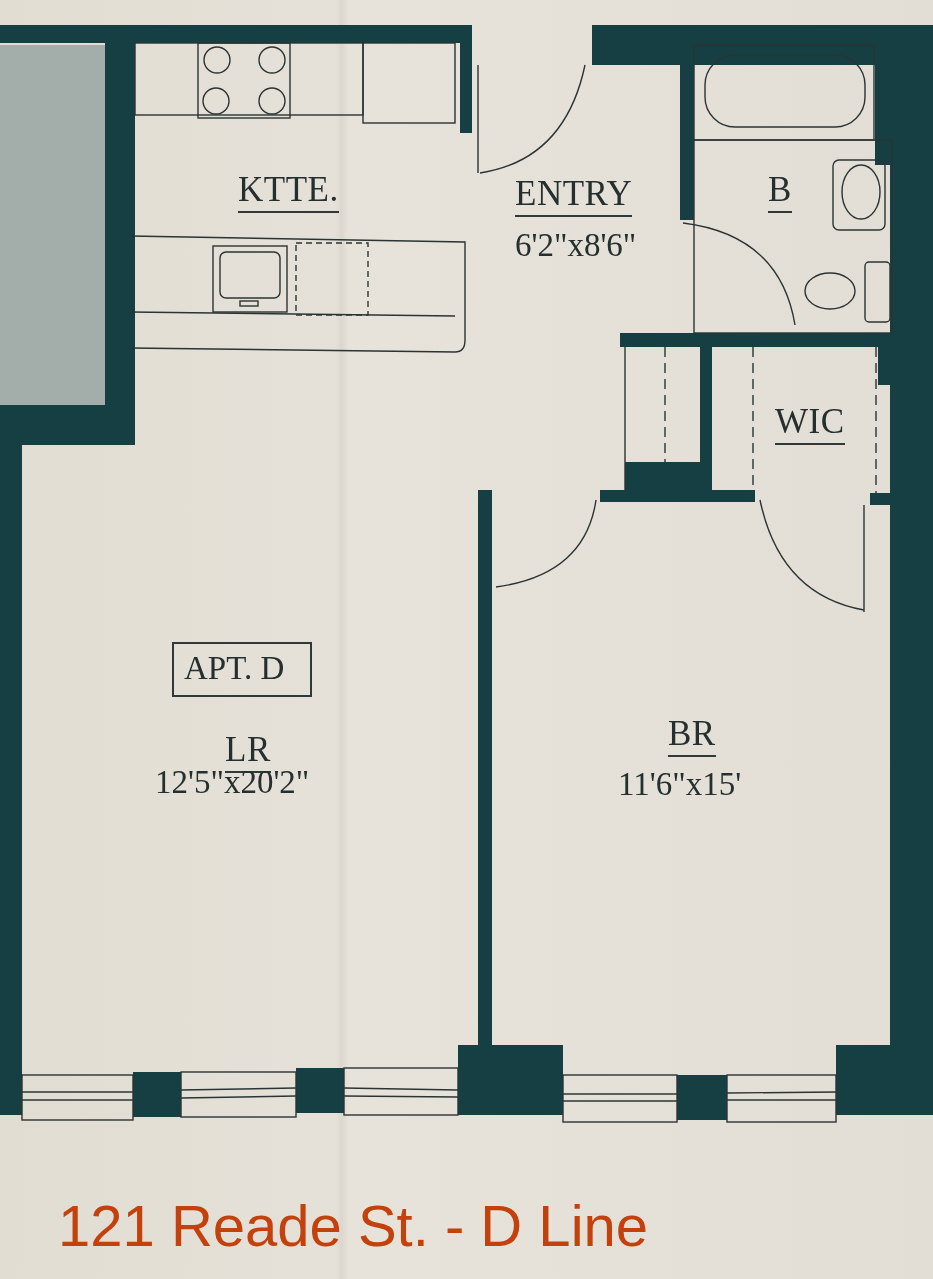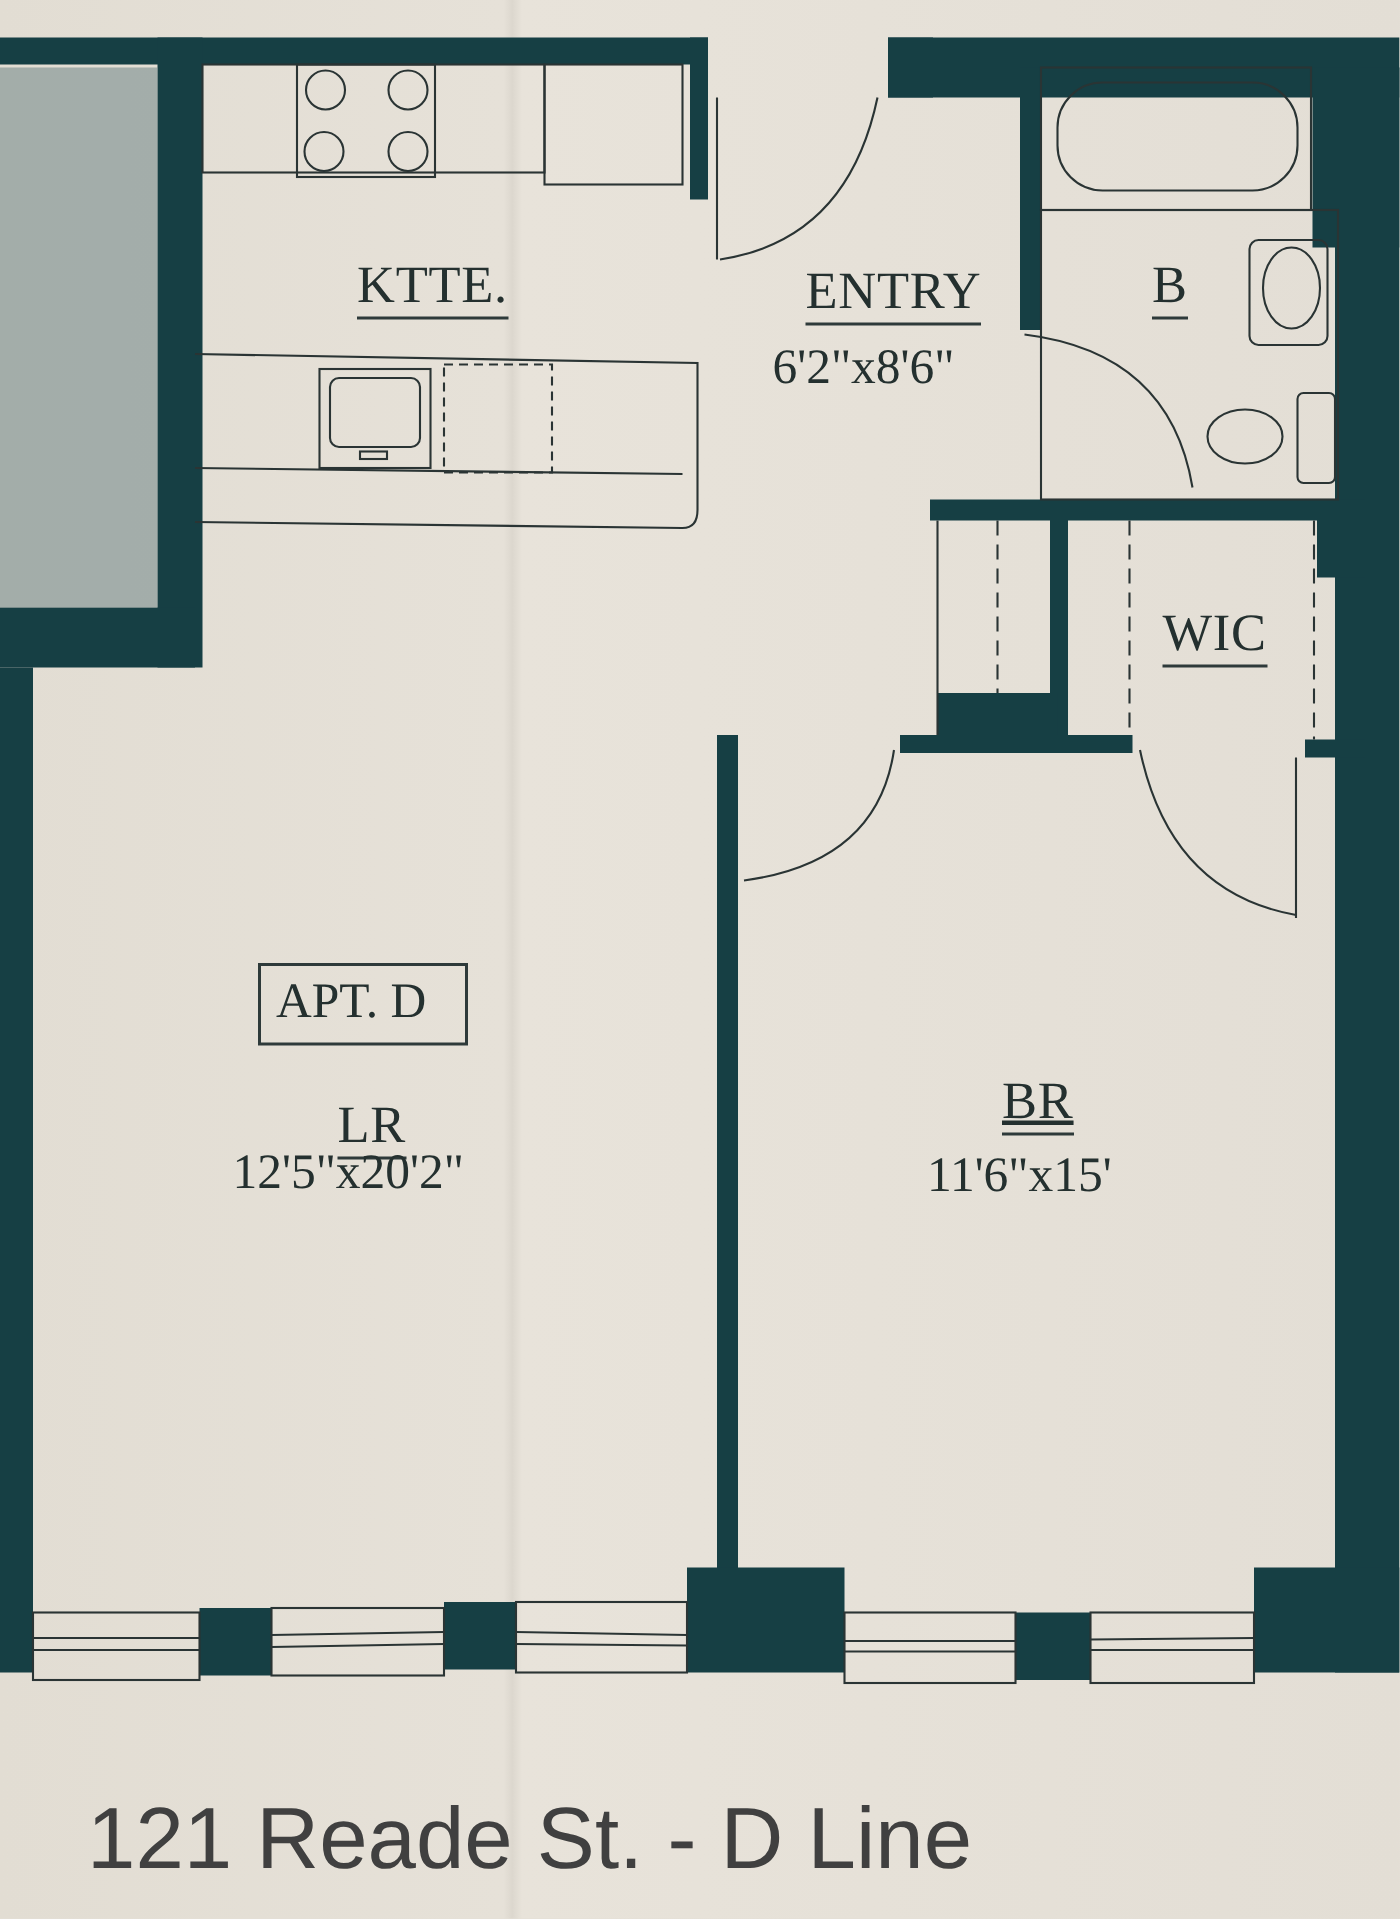"ENTRY" div.lbl { left: 537px -> 515px }
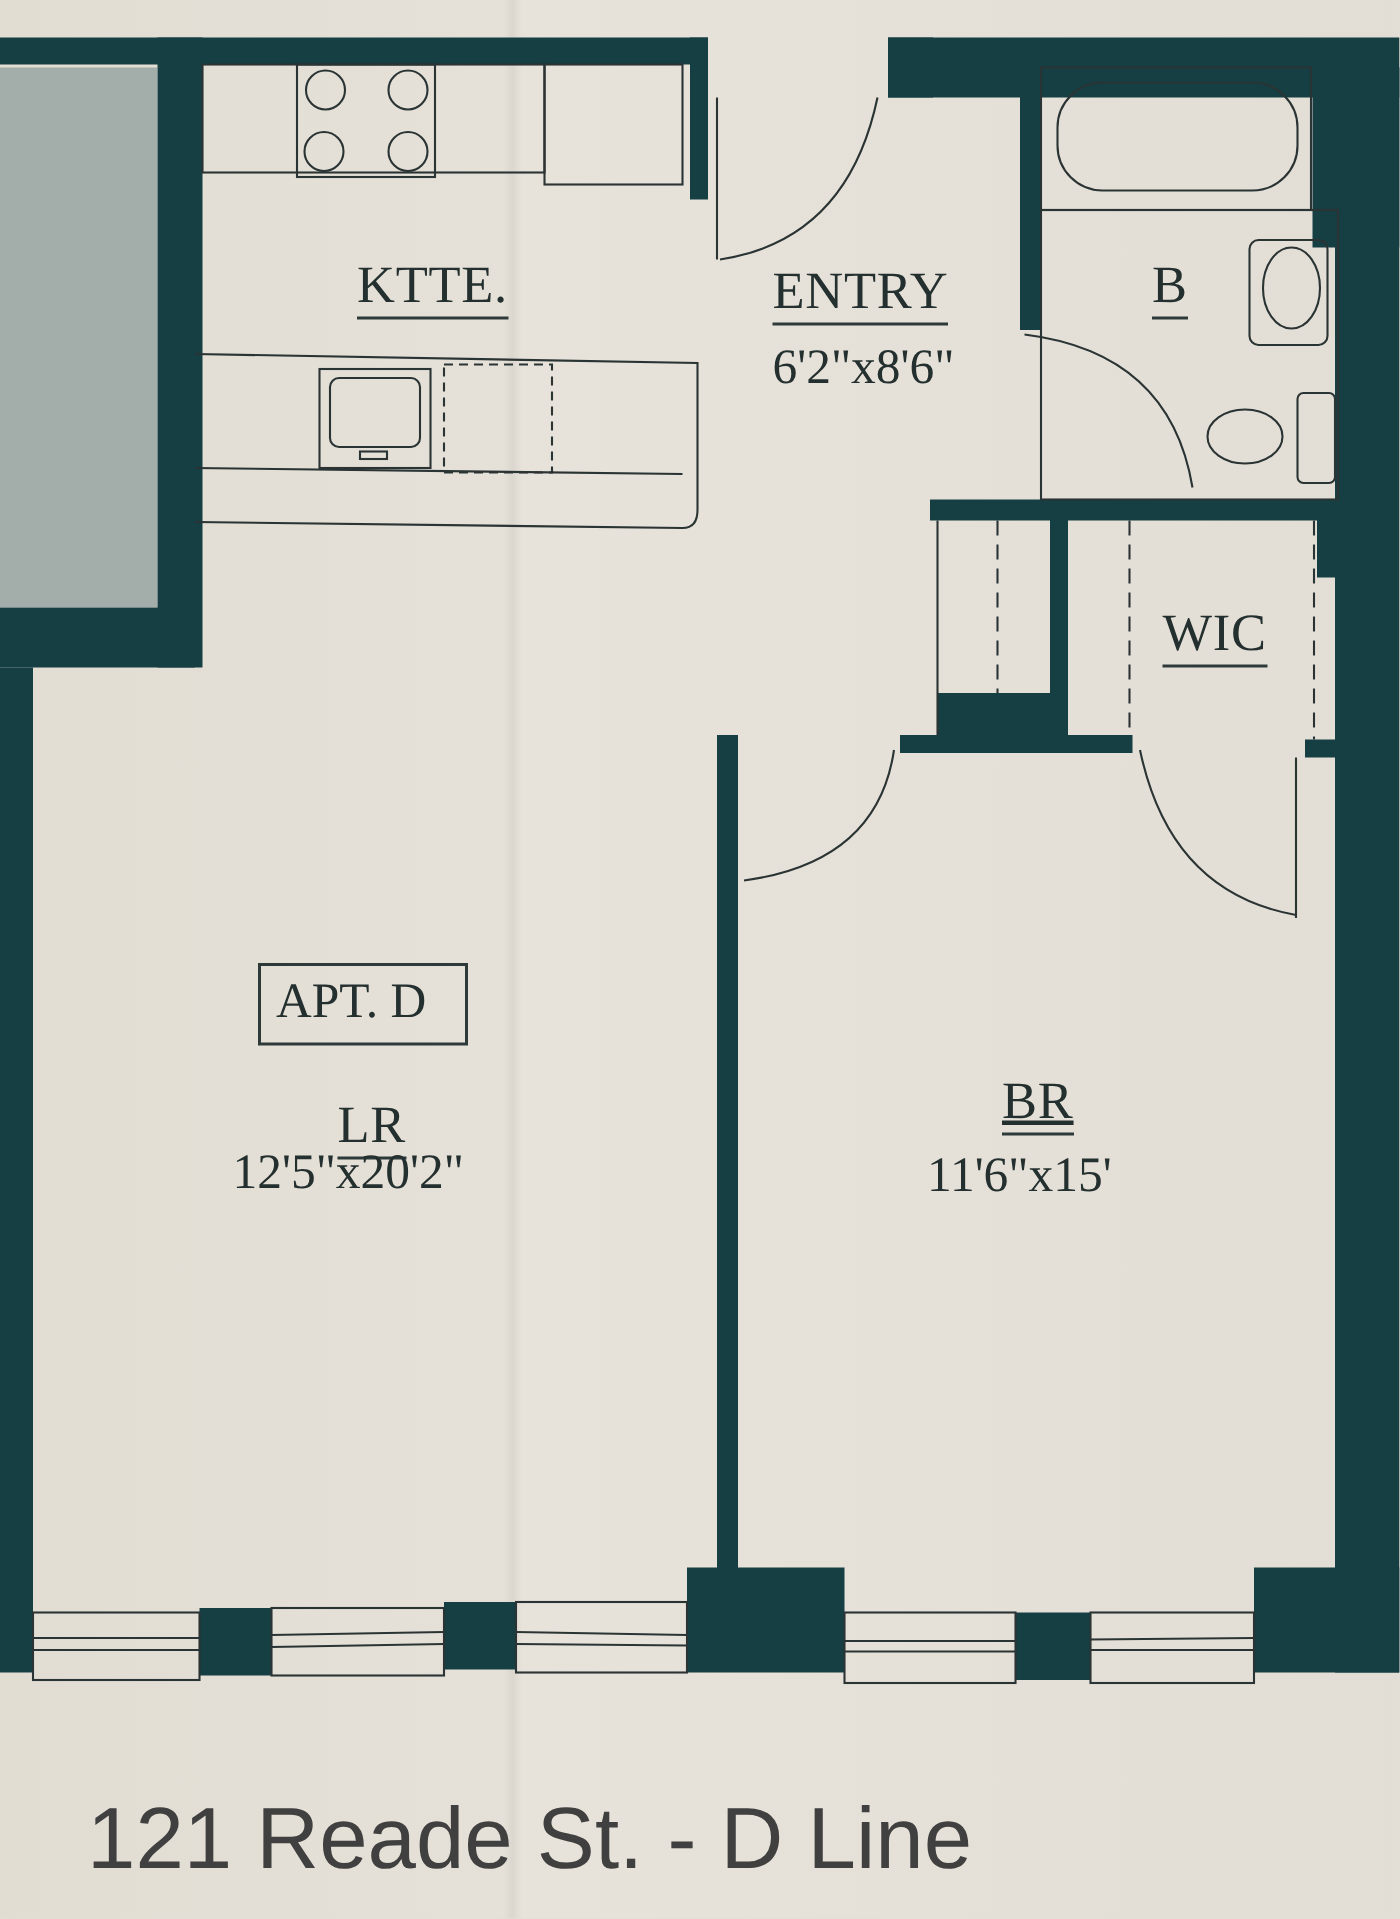"BR" div.lbl { text-decoration: underline -> none }
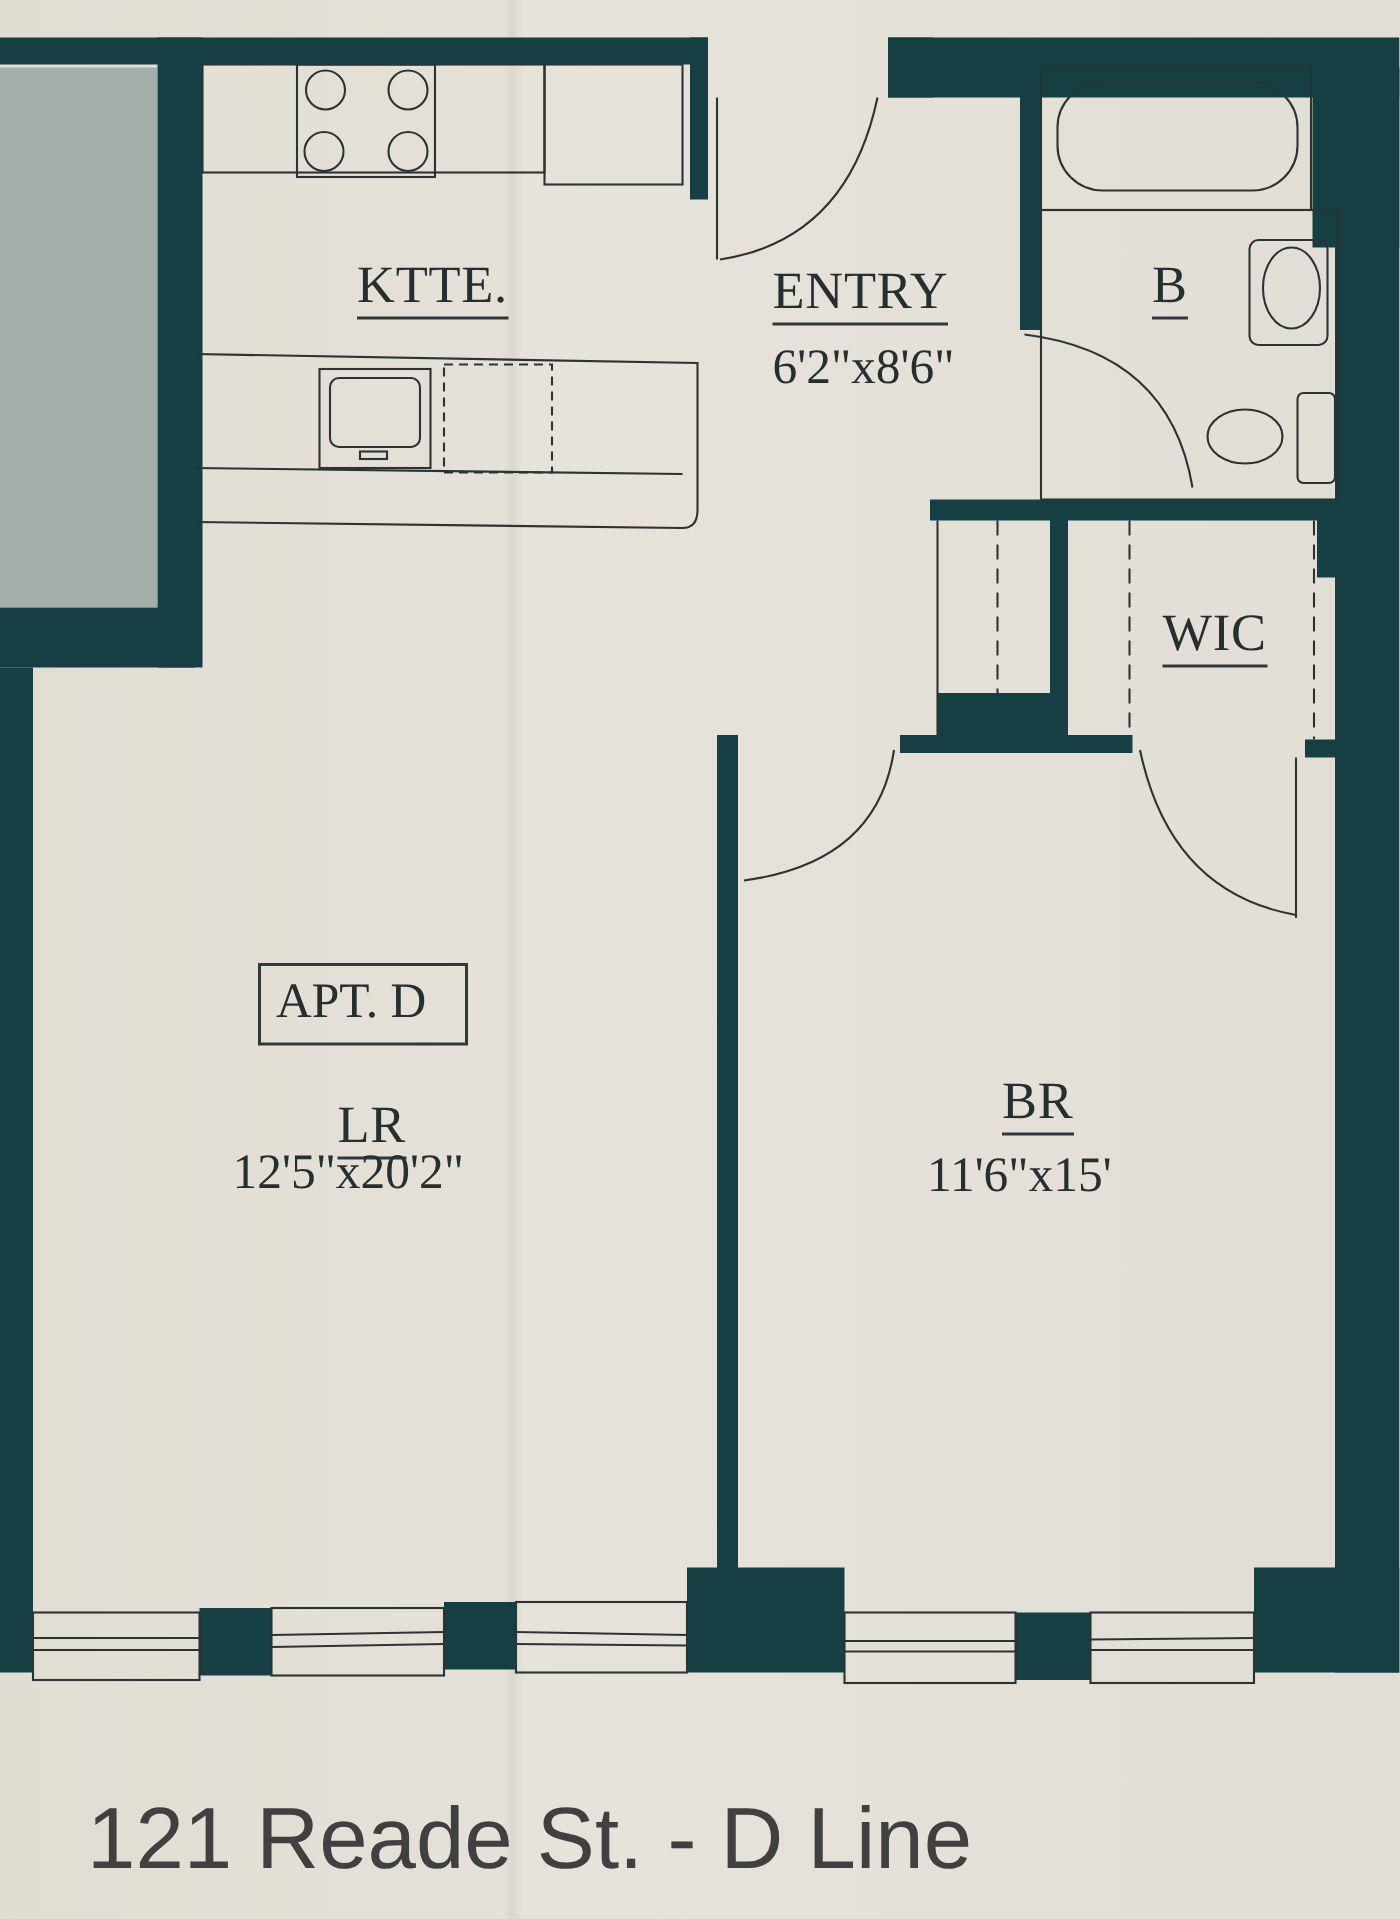"121 Reade St. - D" .caption { color: #404040 -> #c2410c }
